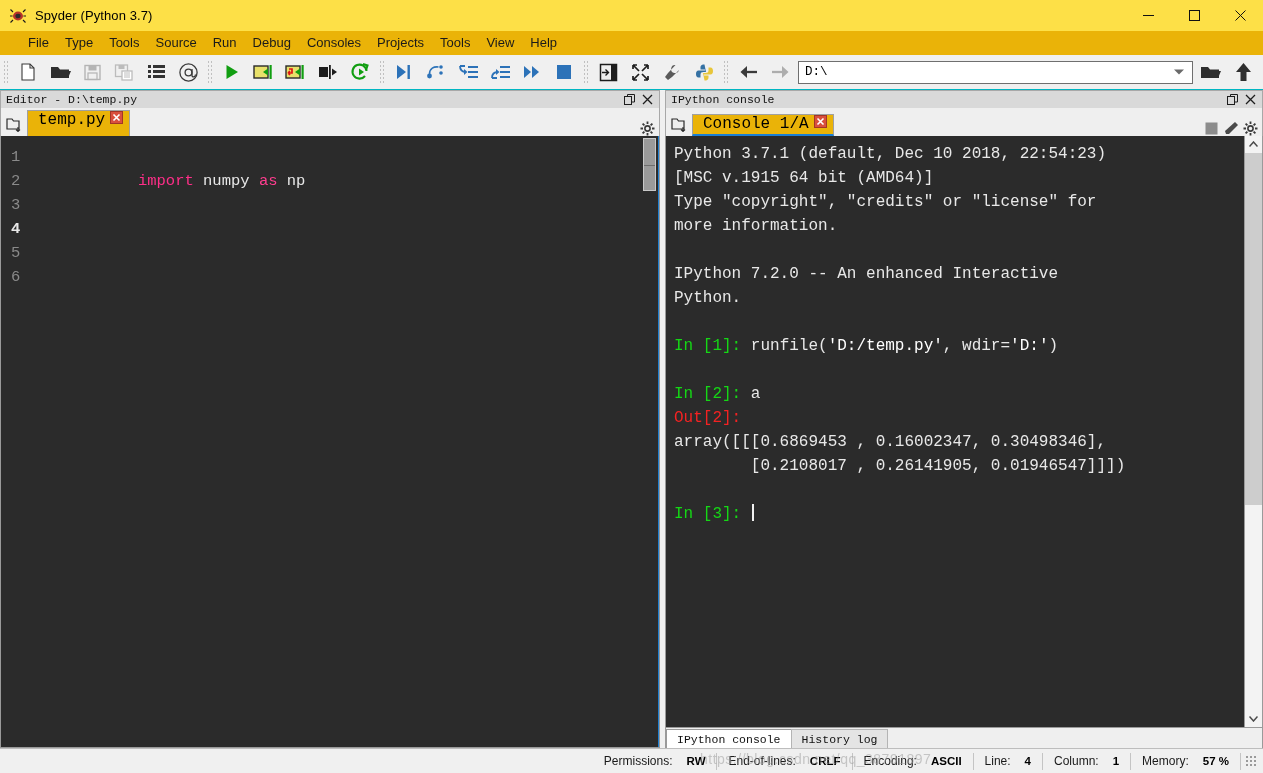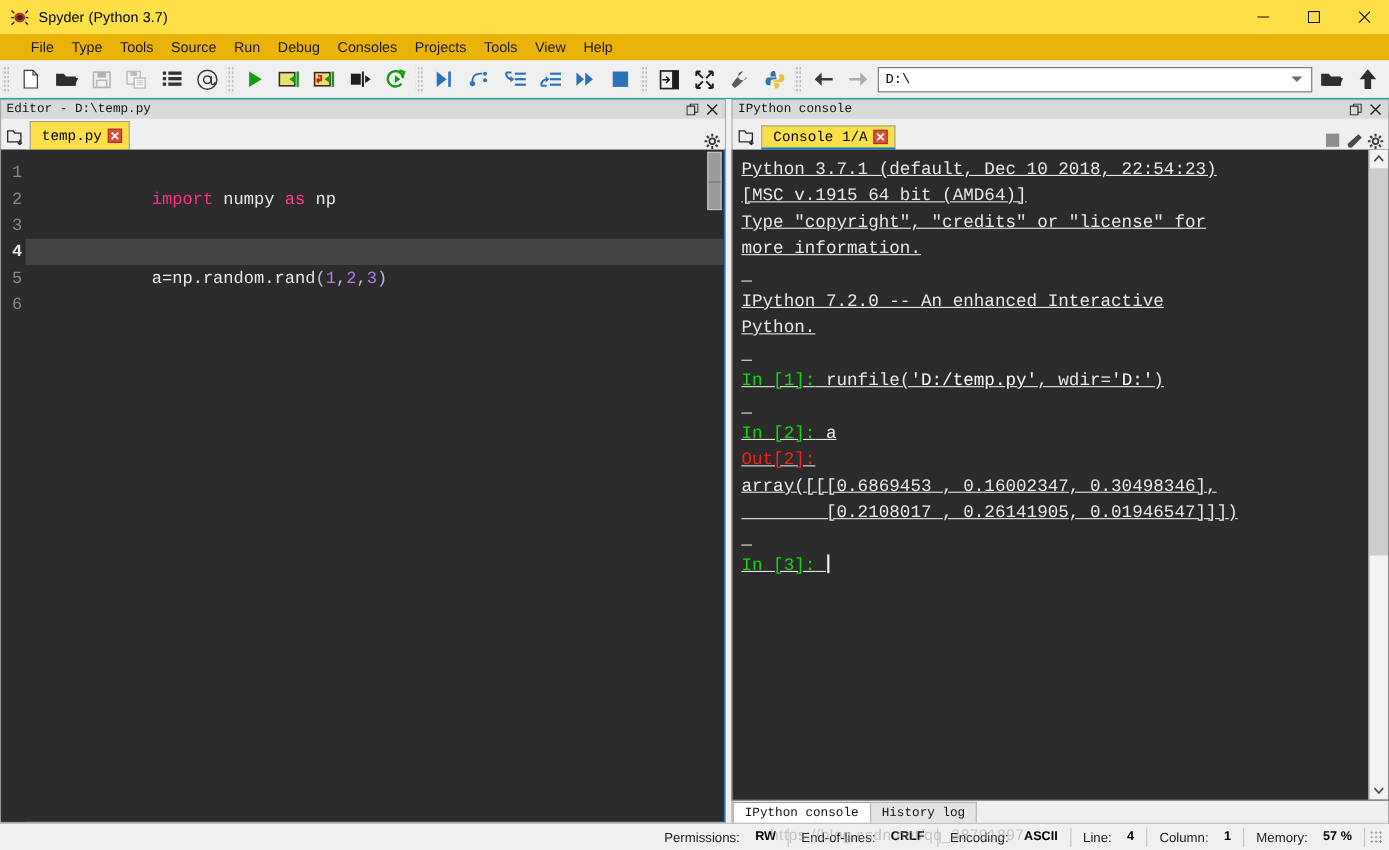"temp.py" .tab { align-items: center -> none; background: #fde047 -> #eab308; font-size: 13px -> 16px }
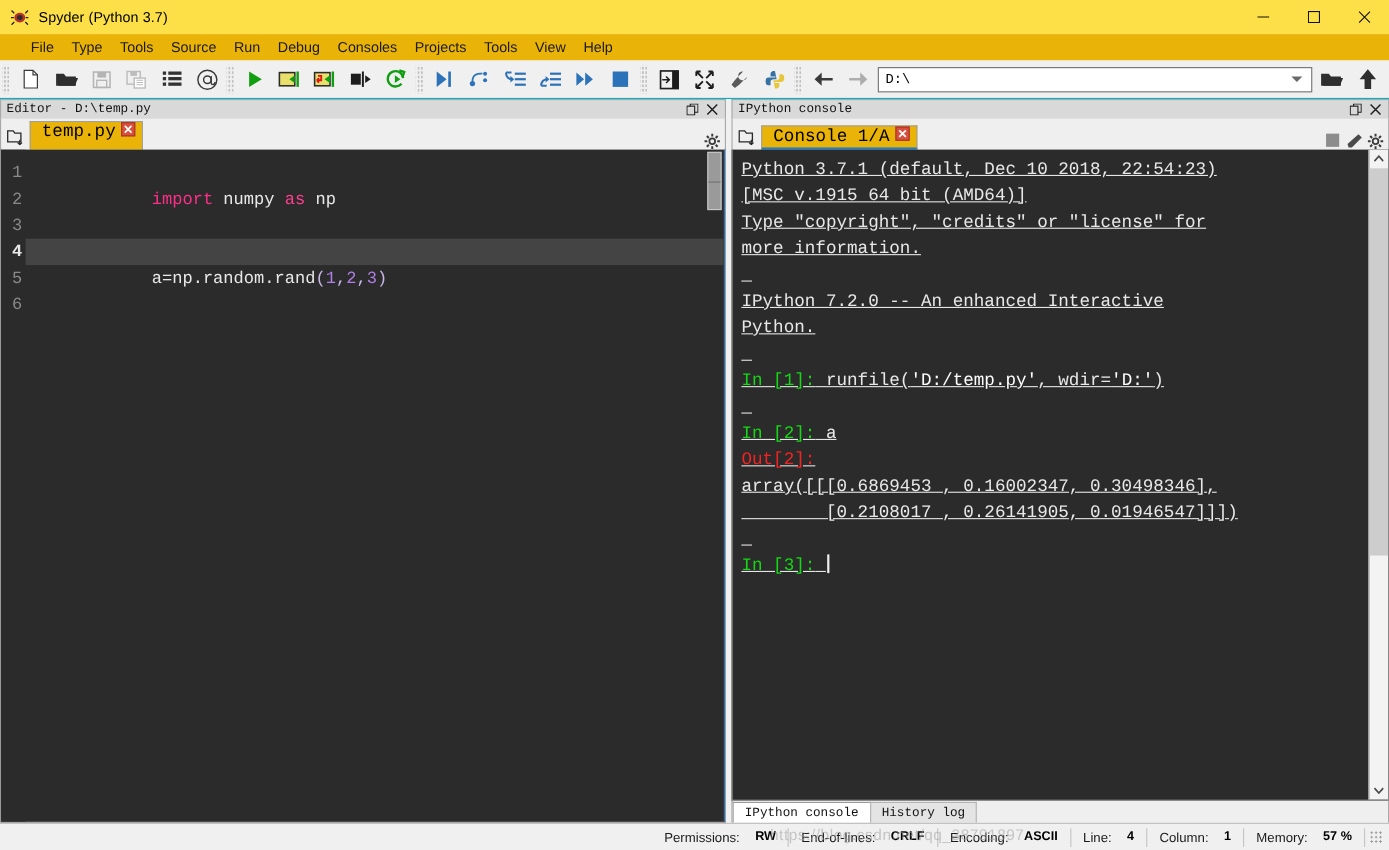"Python 3.7.1 (default, Dec 10" .console-inner { text-decoration: underline -> none }
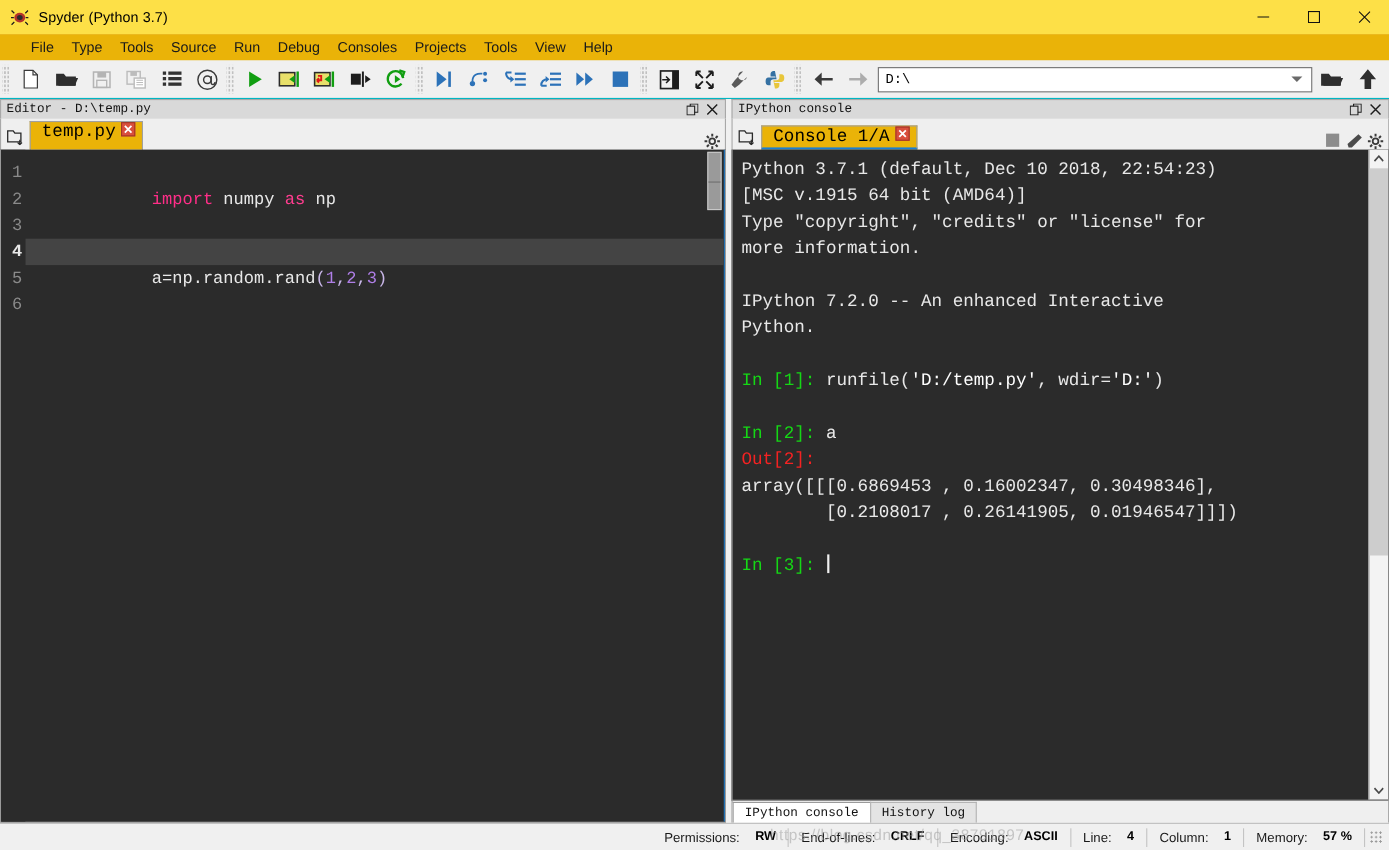"a=np.random.rand(1,2,3)" div.code-line { html: <div> <span>a=np.random.rand</span><span>(</span><span>1</span><span>,</span><span>2</span><span>,</span><span>3</span><span>)</span> </div> -> none }
